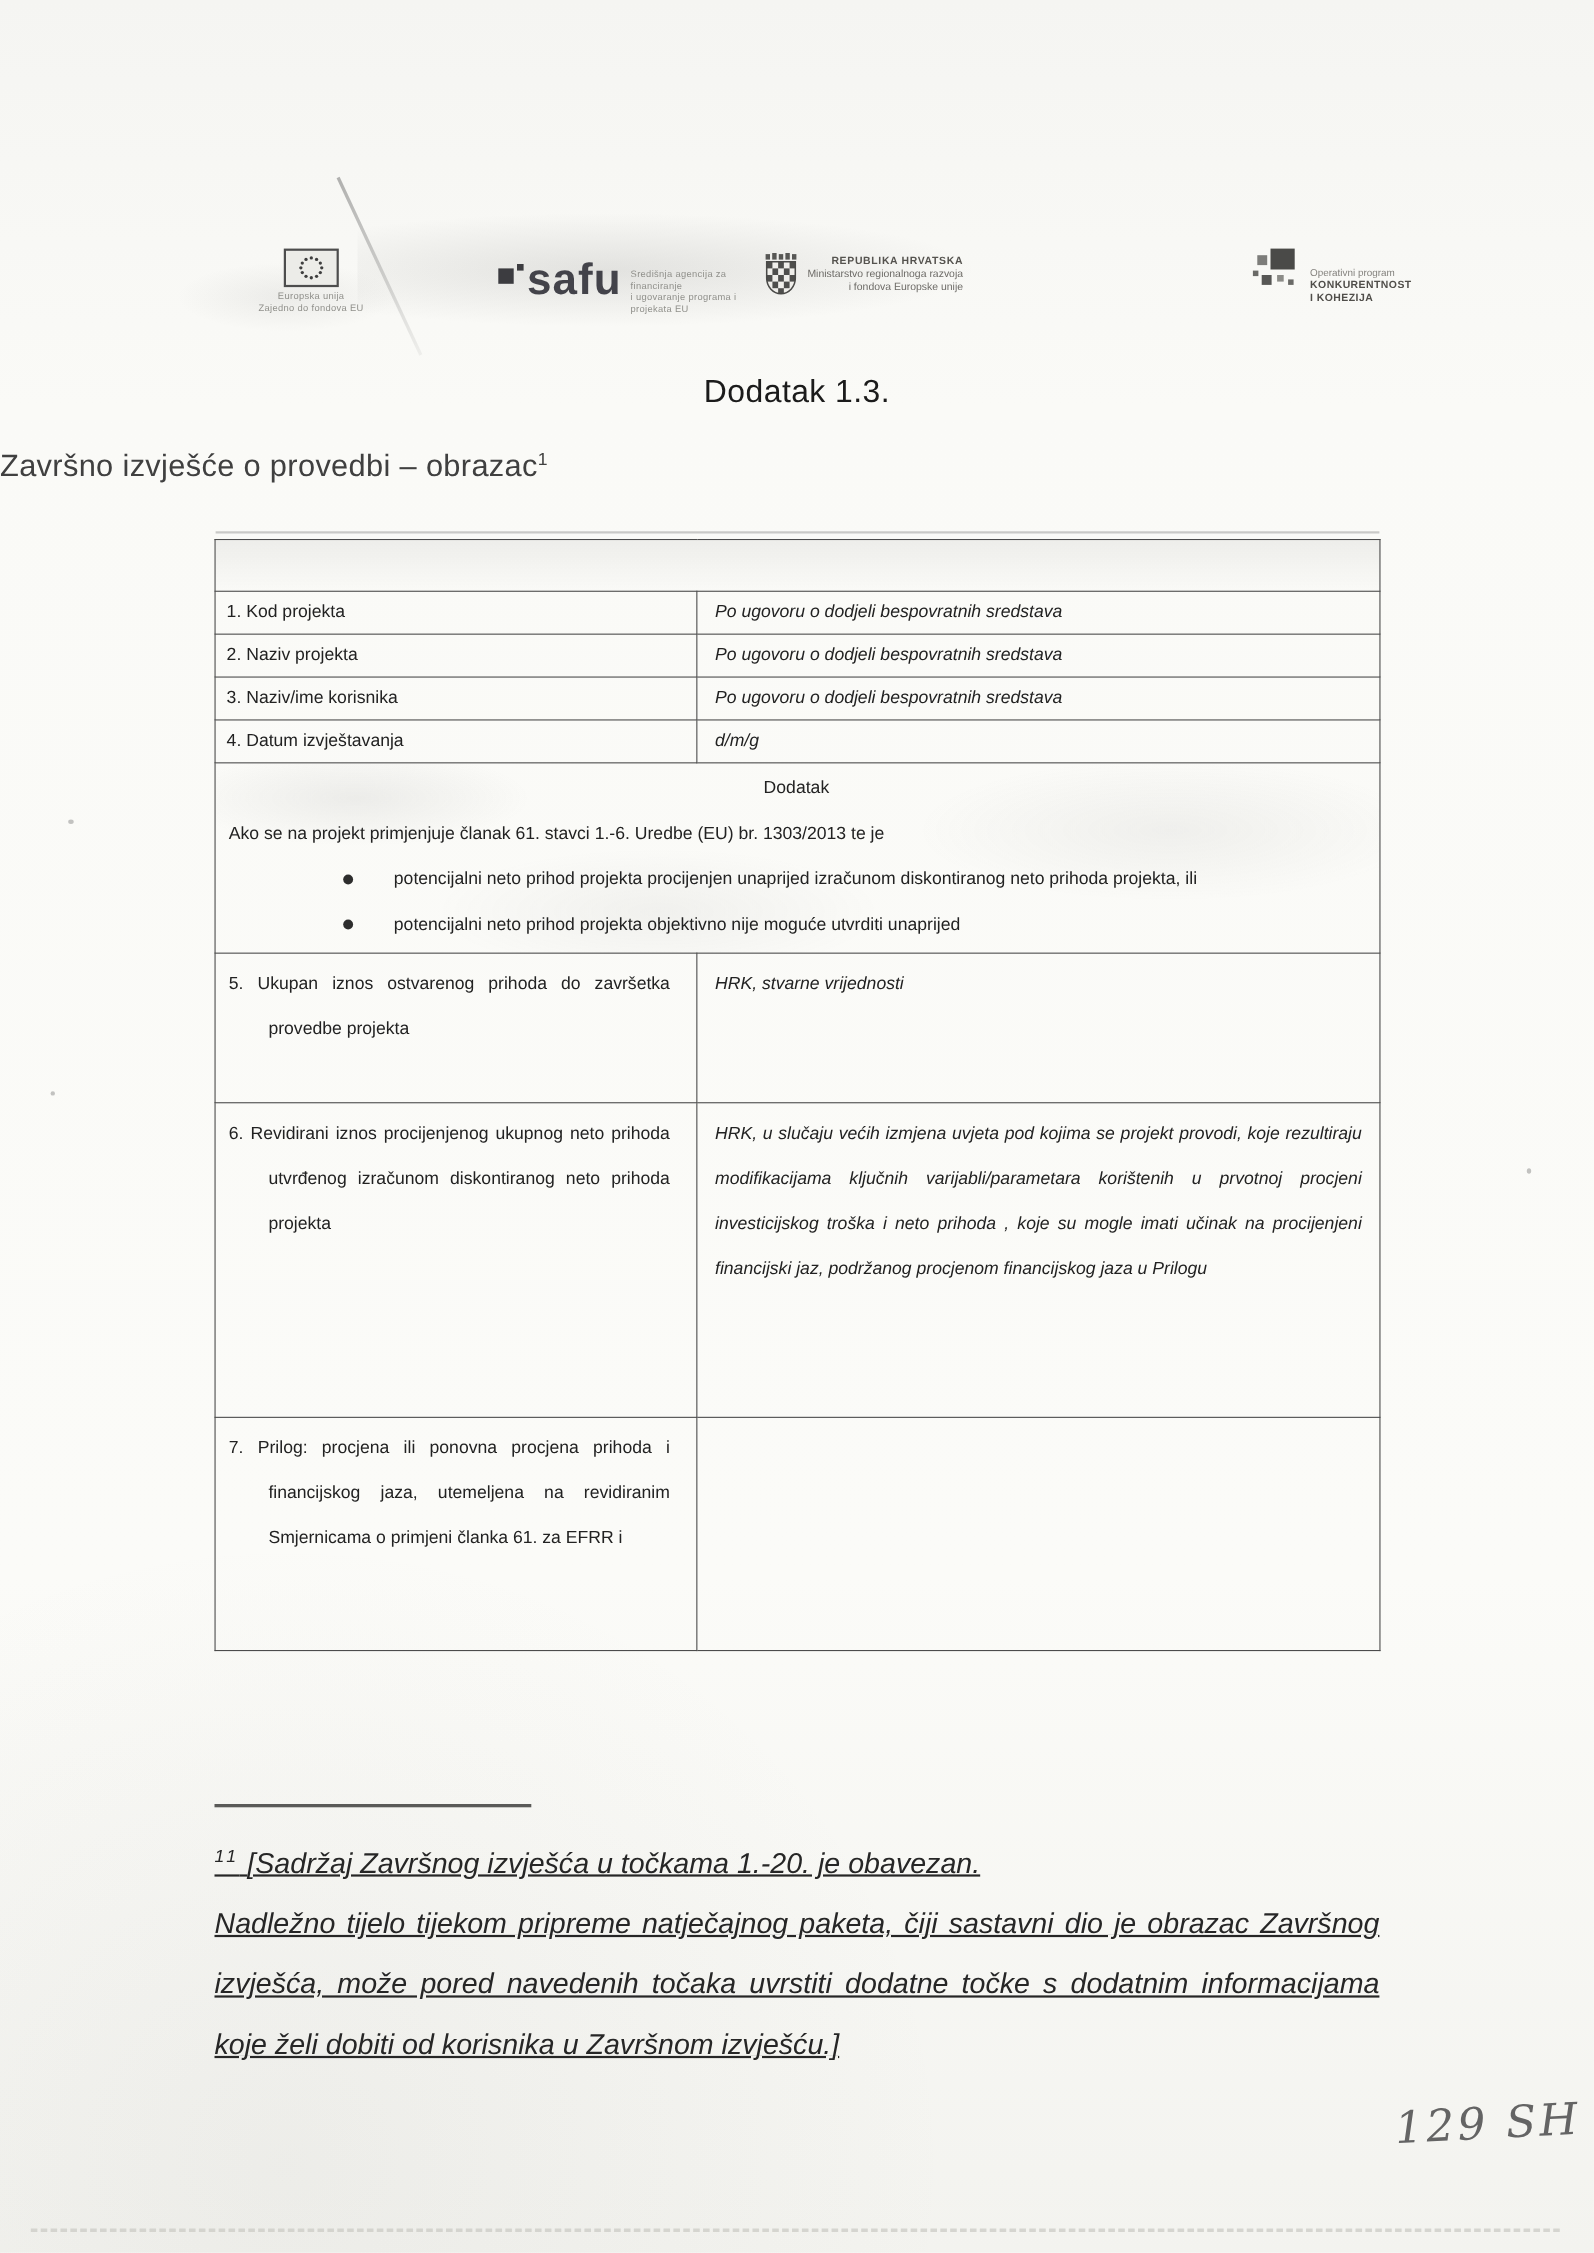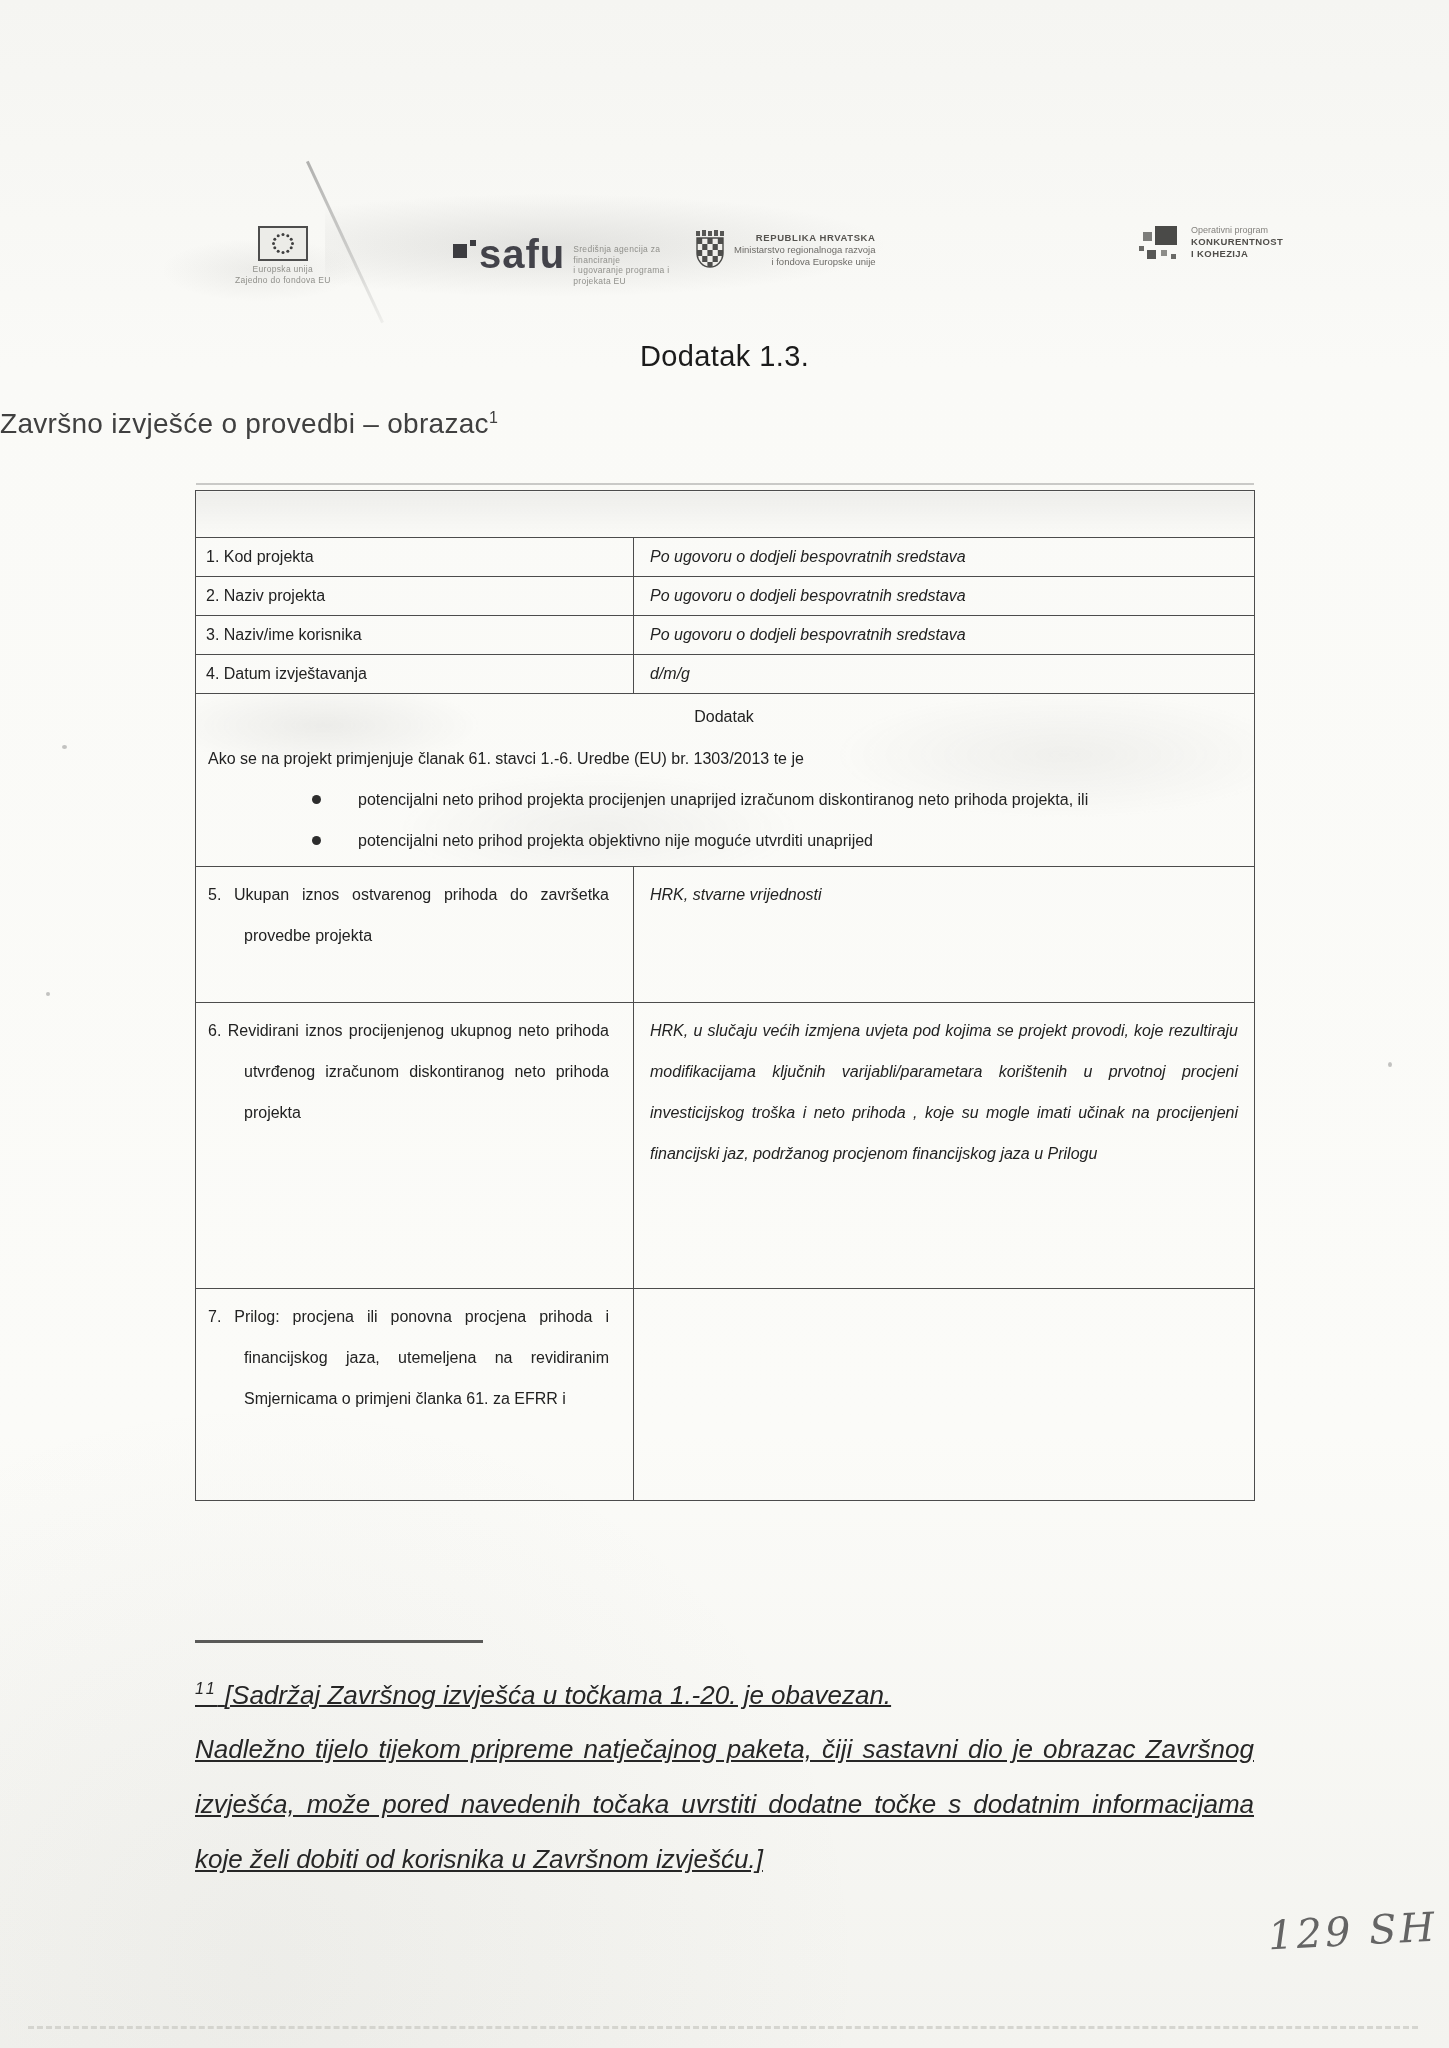"Operativni program" .opkk-txt { margin-top: 0 -> 18px }
